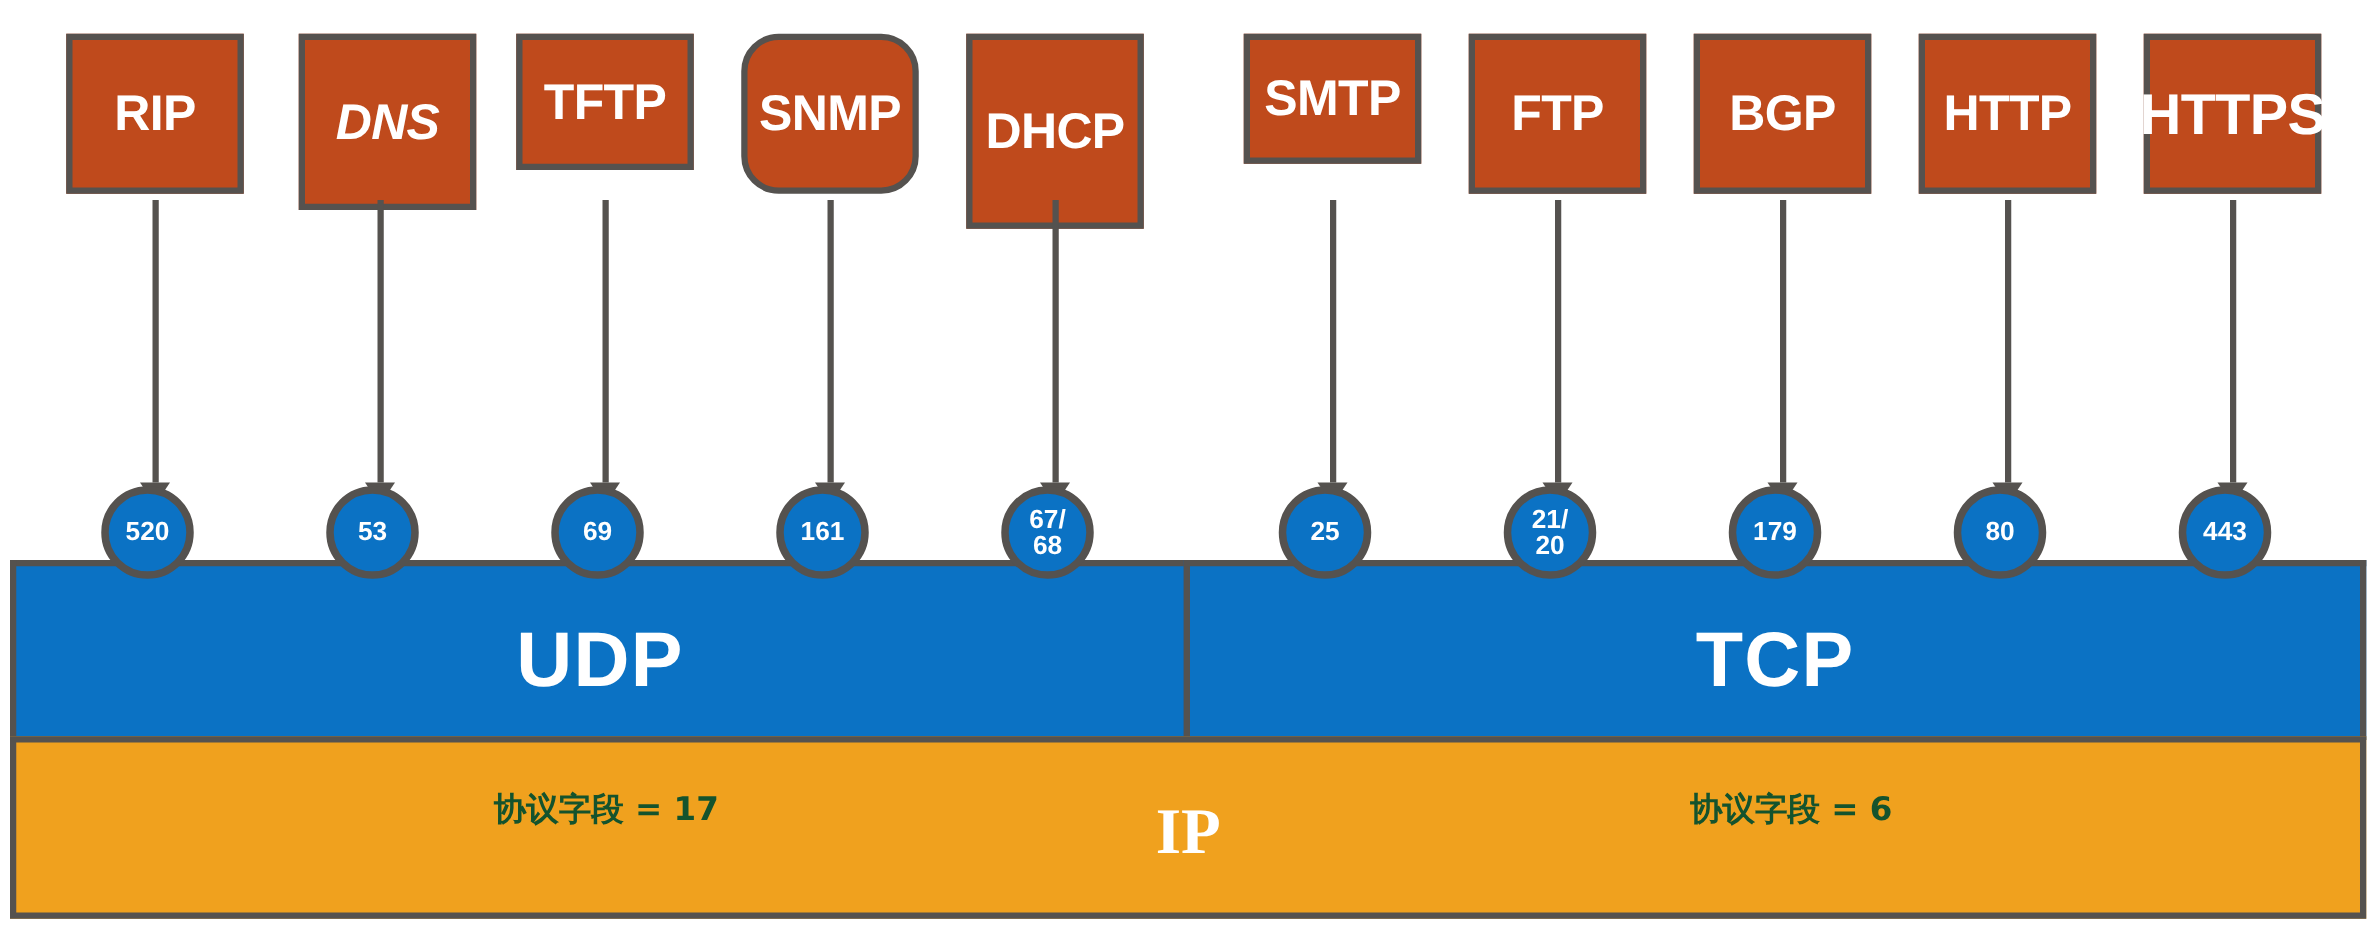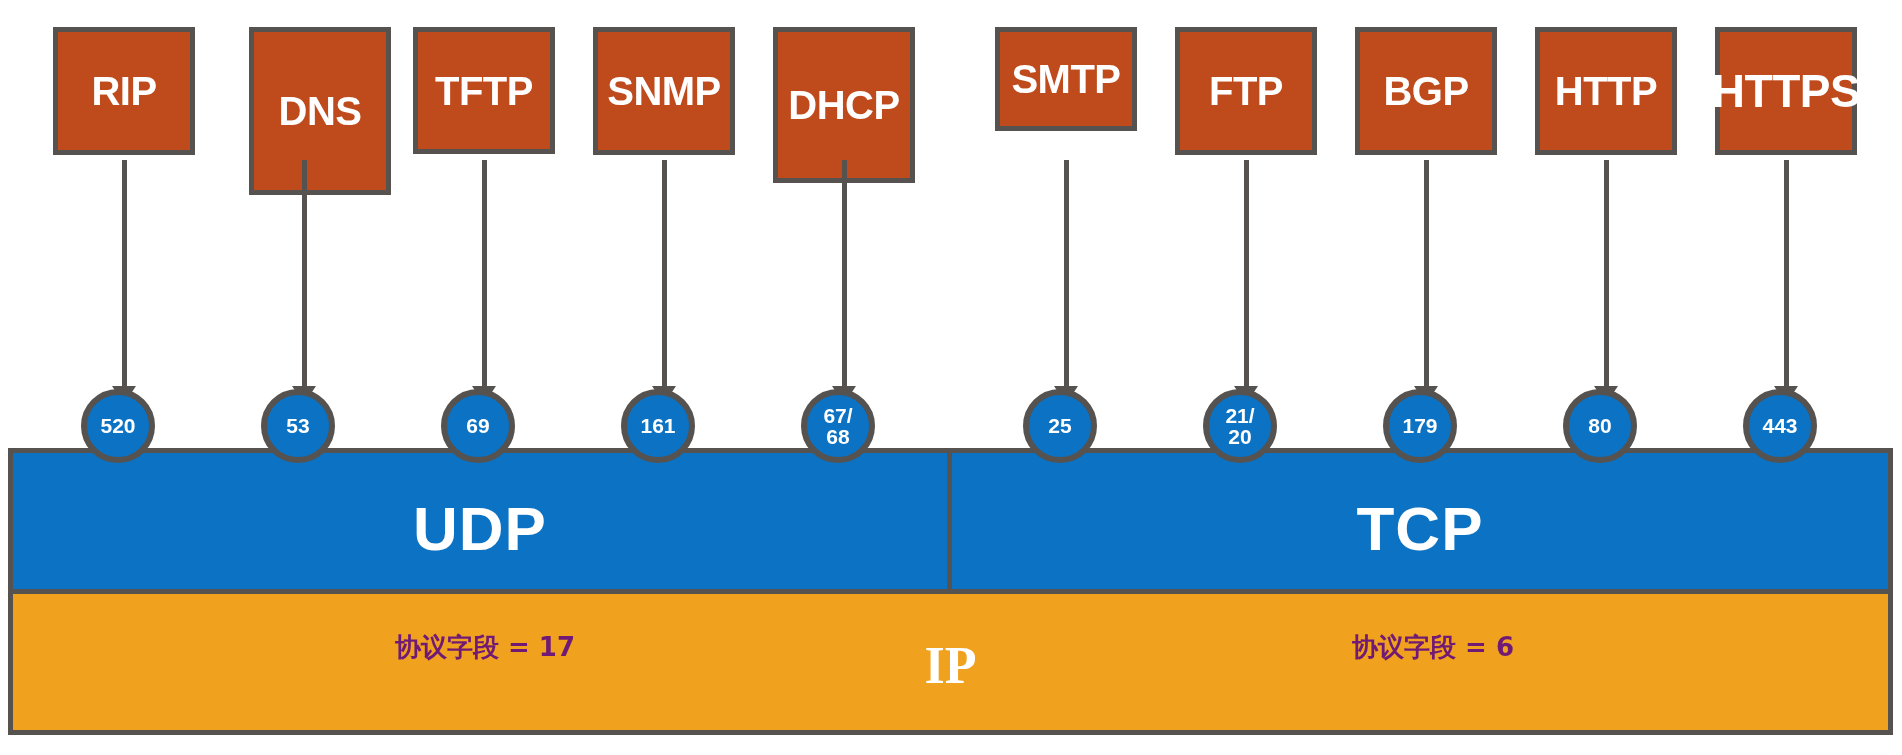"DNS" div.proto-box { font-style: none -> italic; height: 168px -> 141px; left: 249px -> 239px }
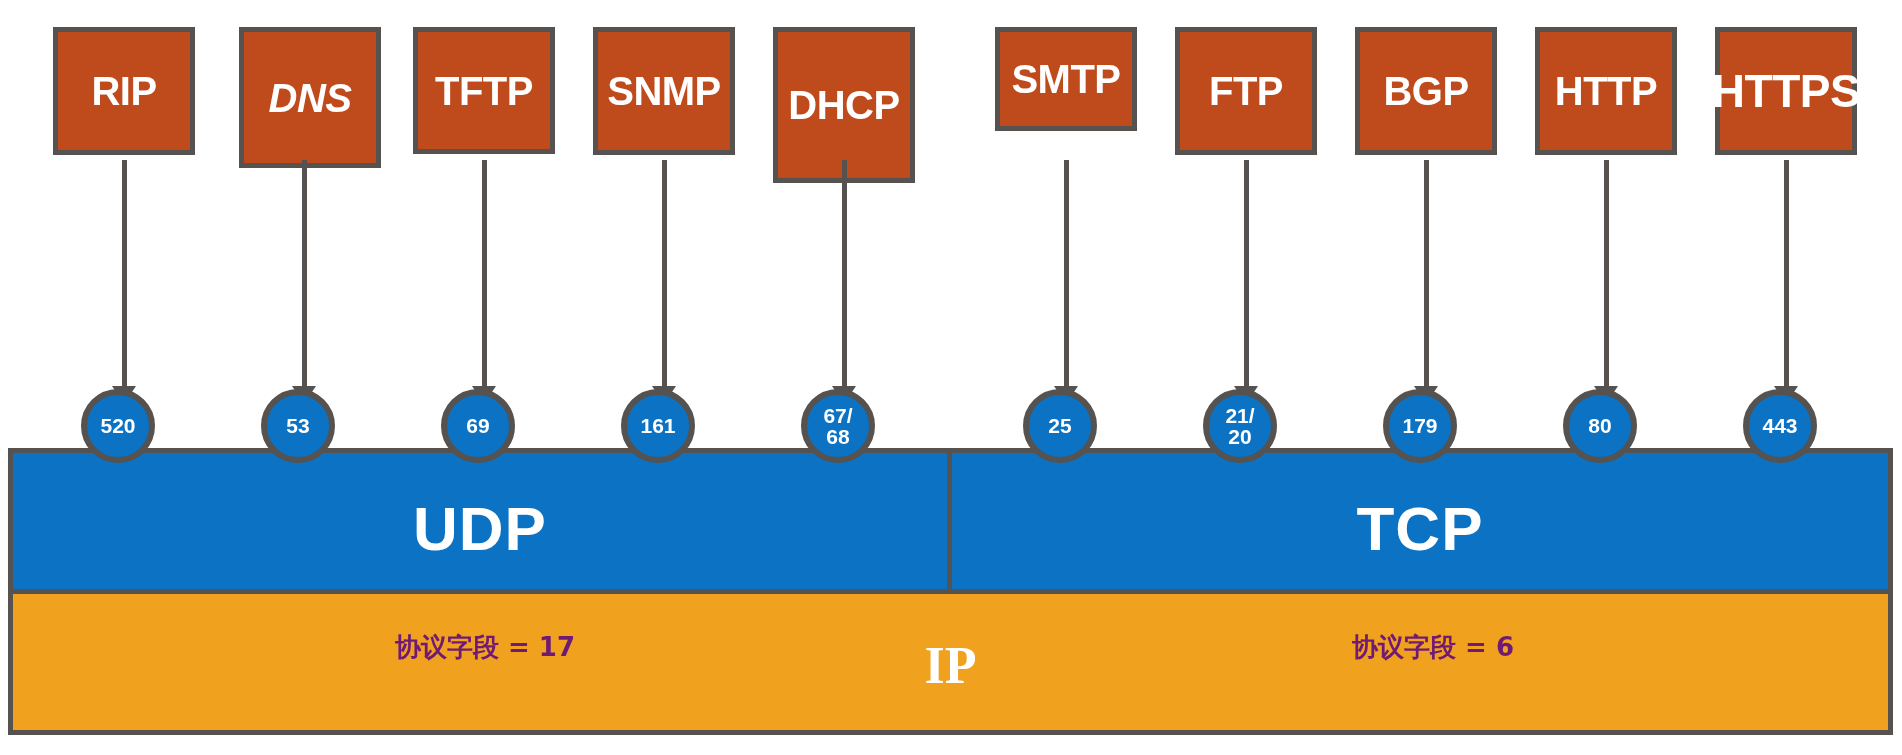"TFTP" div.proto-box { height: 127px -> 109px }
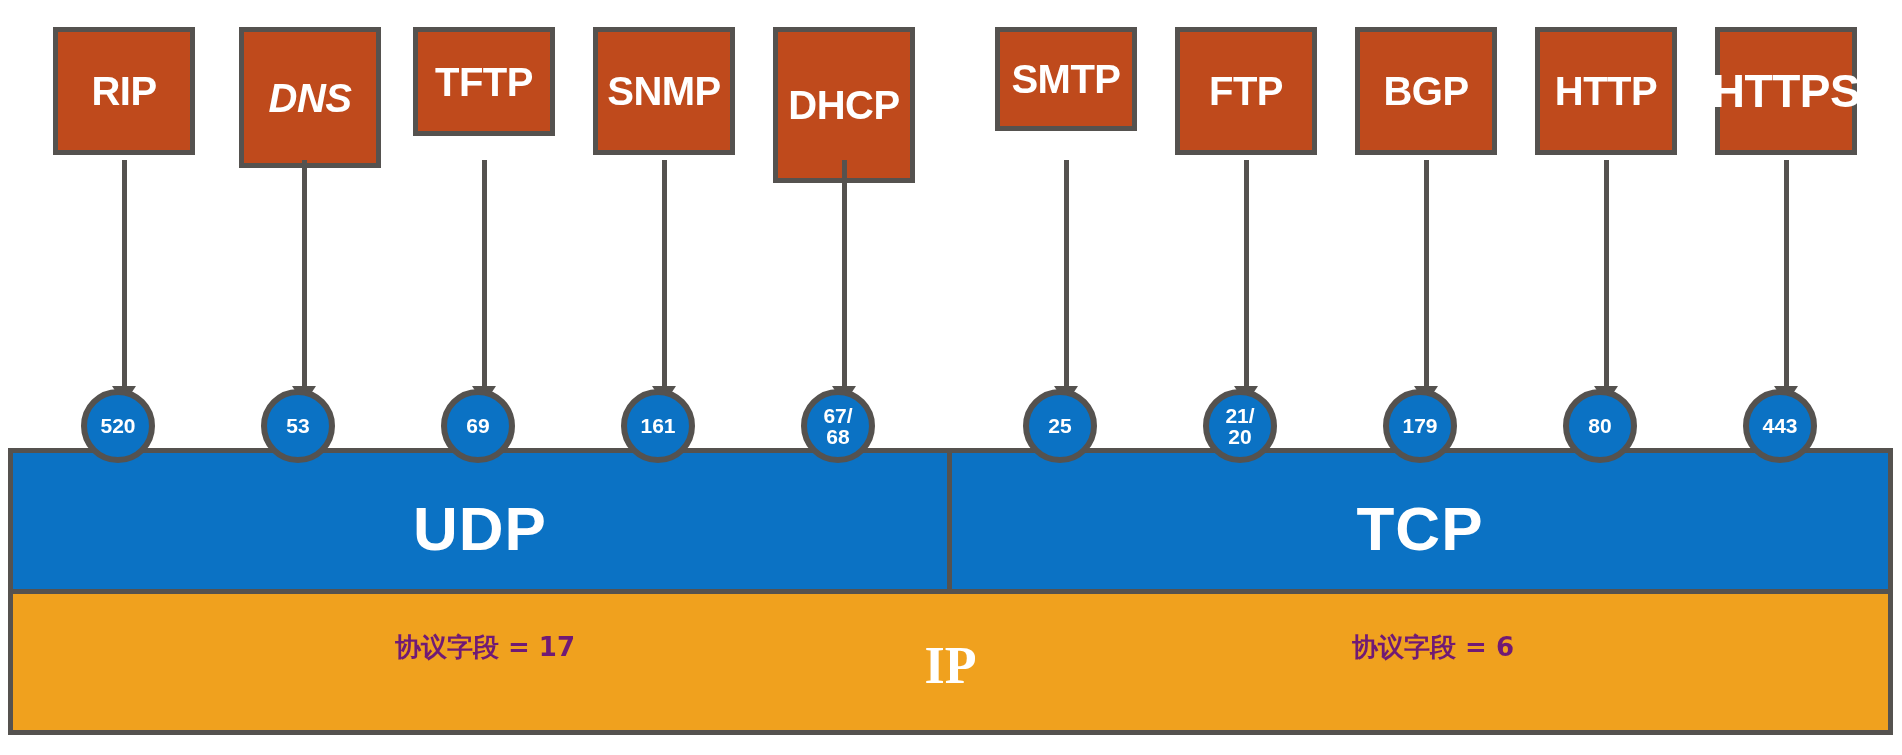"SNMP" div.proto-box { border-radius: none -> 30px }
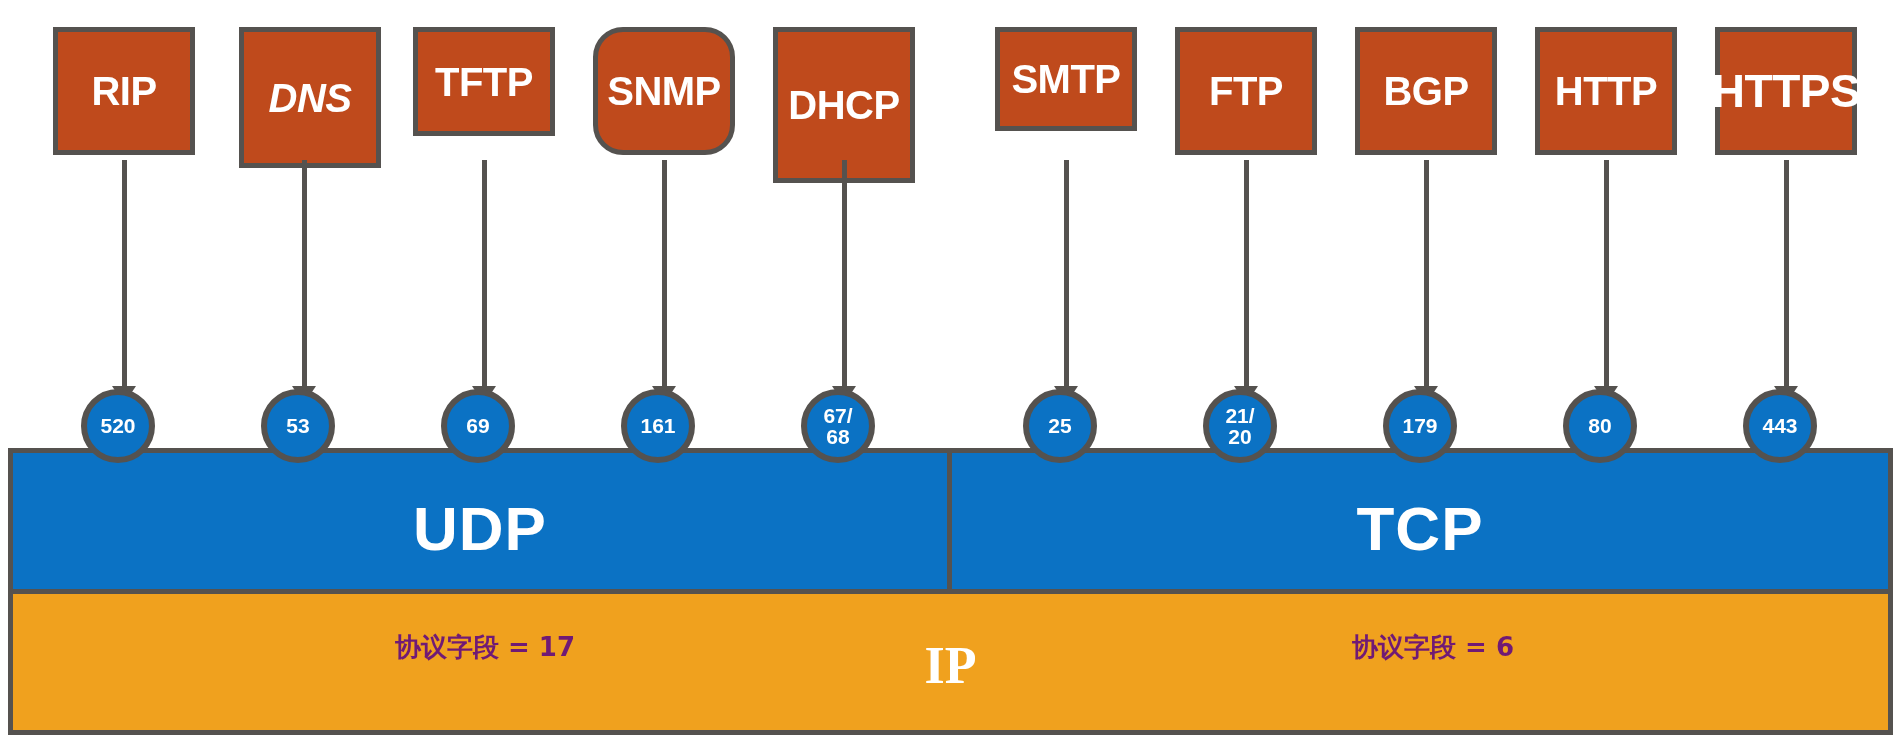"协议字段 = 17" .proto-field { color: #701a75 -> #14532d }
